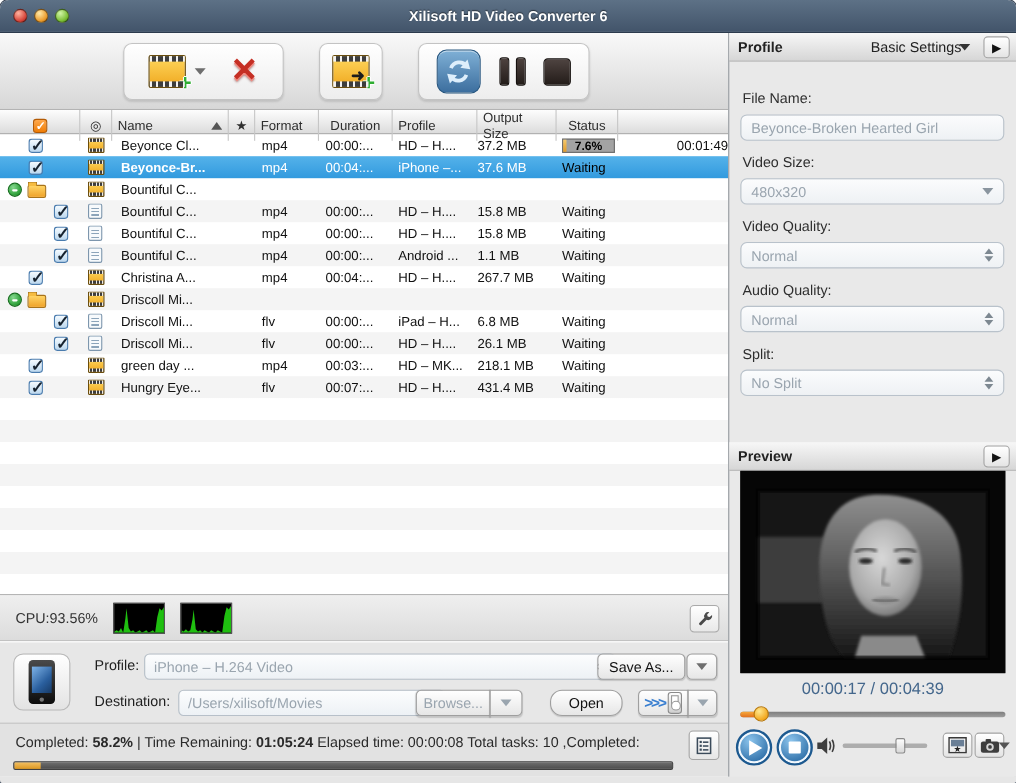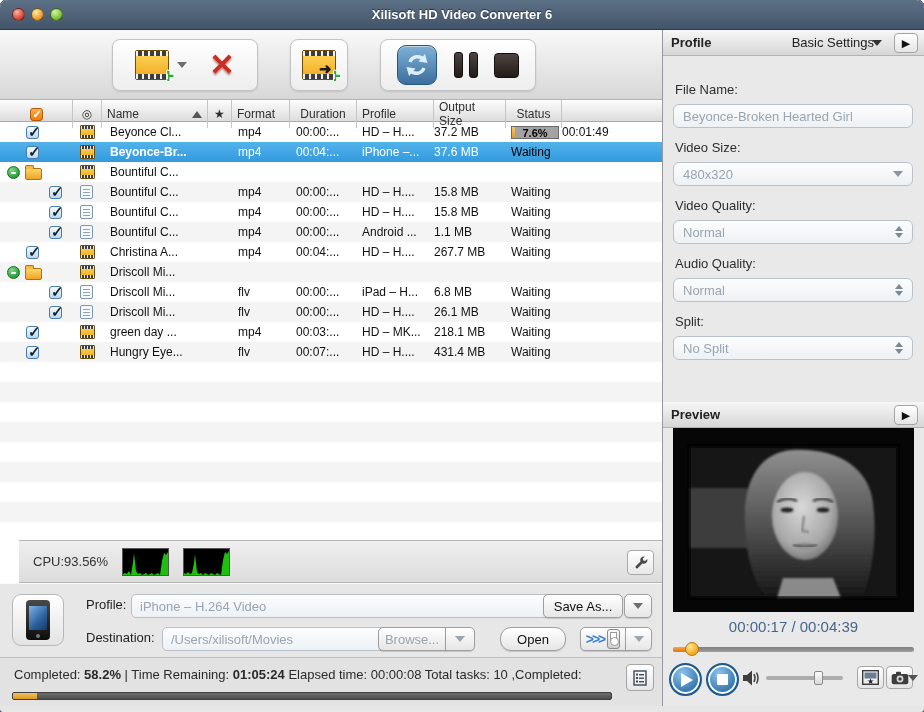"00:01:49" .t-rem { text-align: left -> right }
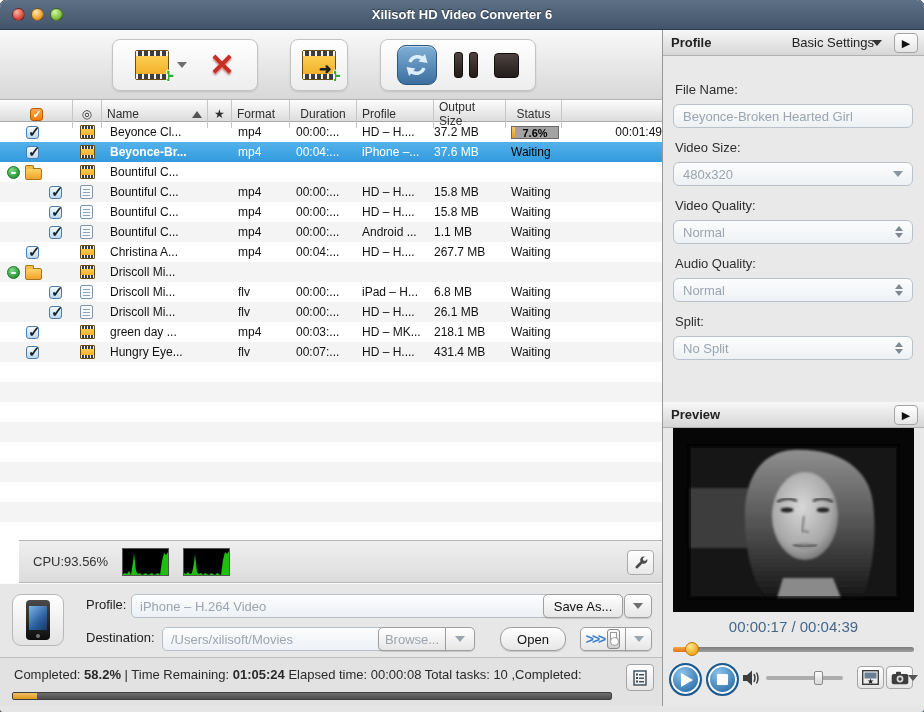"CPU:93.56%" .cpubar { margin-left: 19px -> none }
